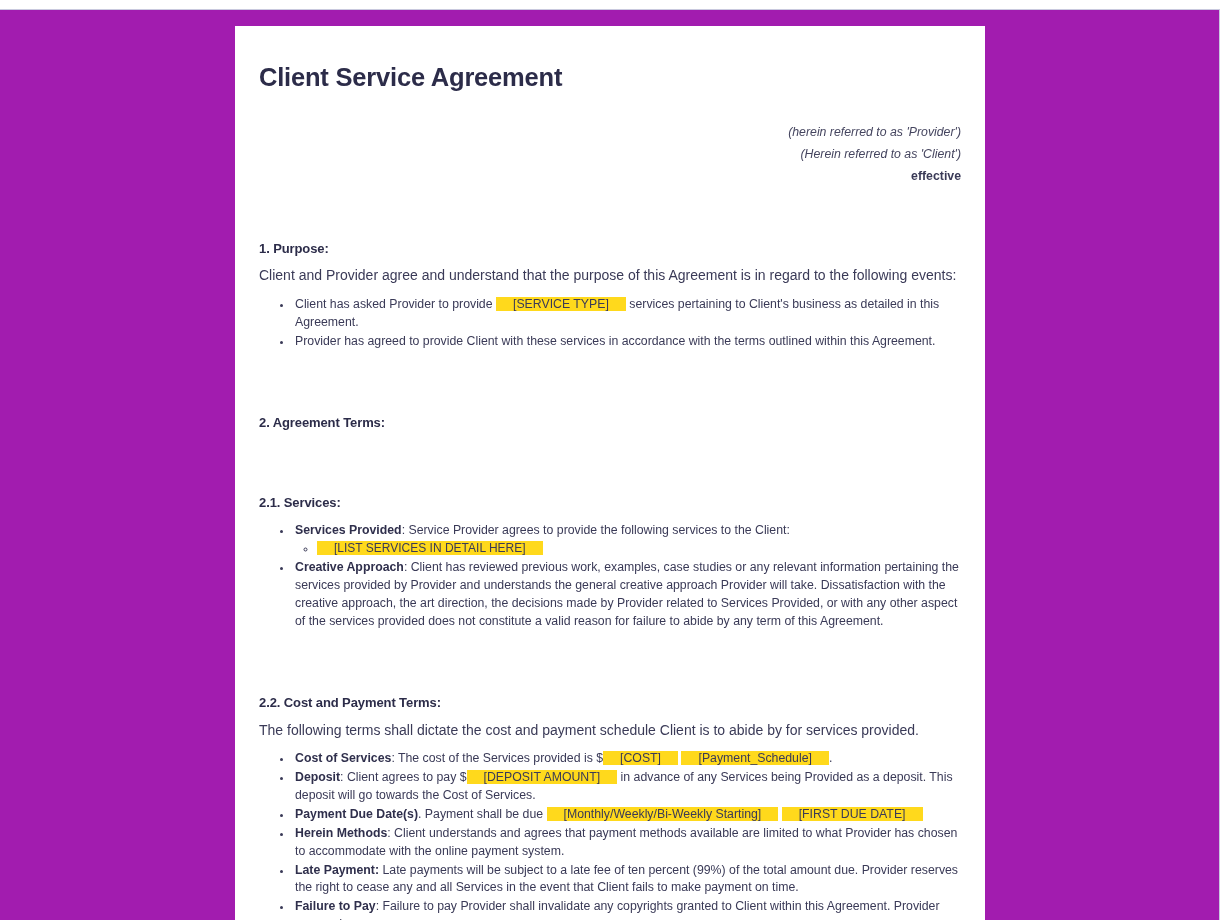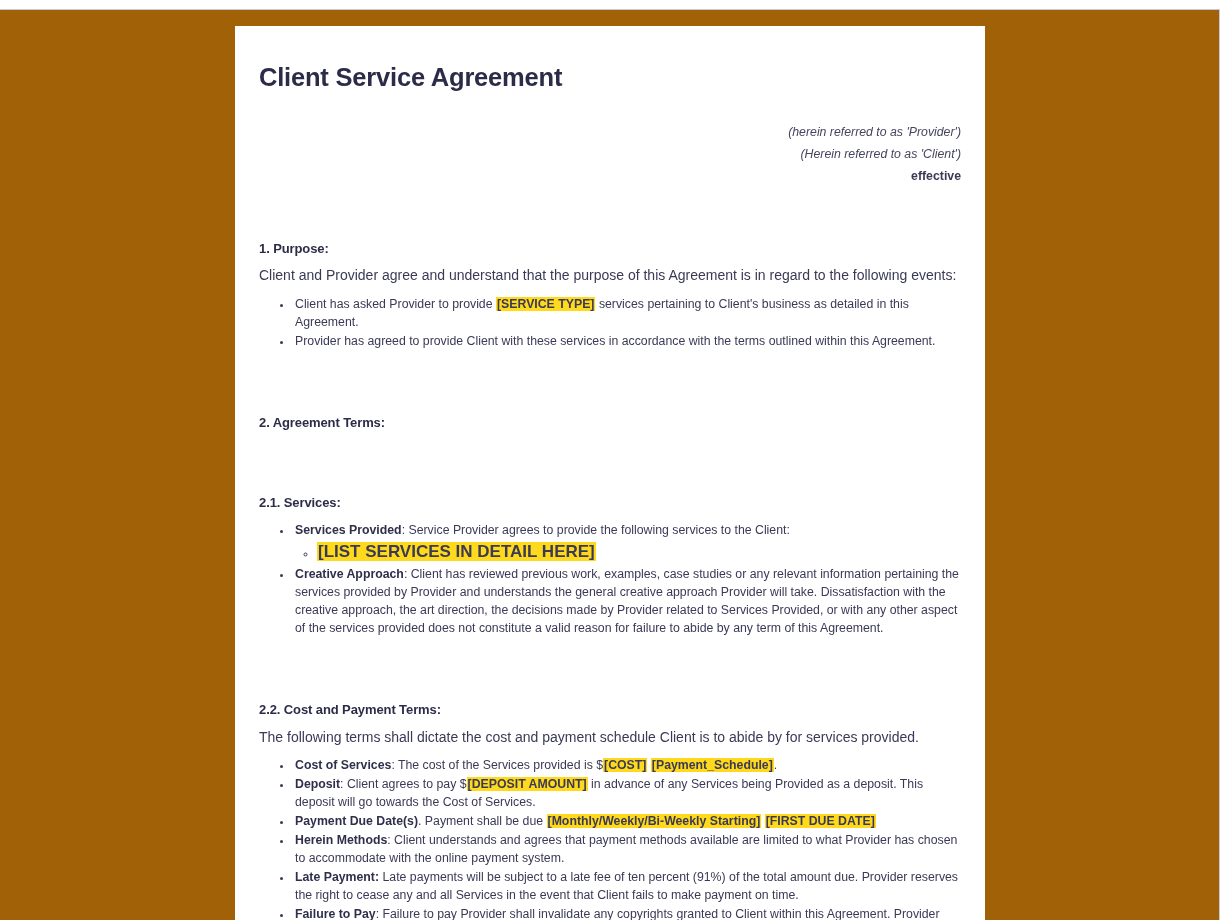"Client Service Agreement" .viewport { background: #a16207 -> #a21caf }
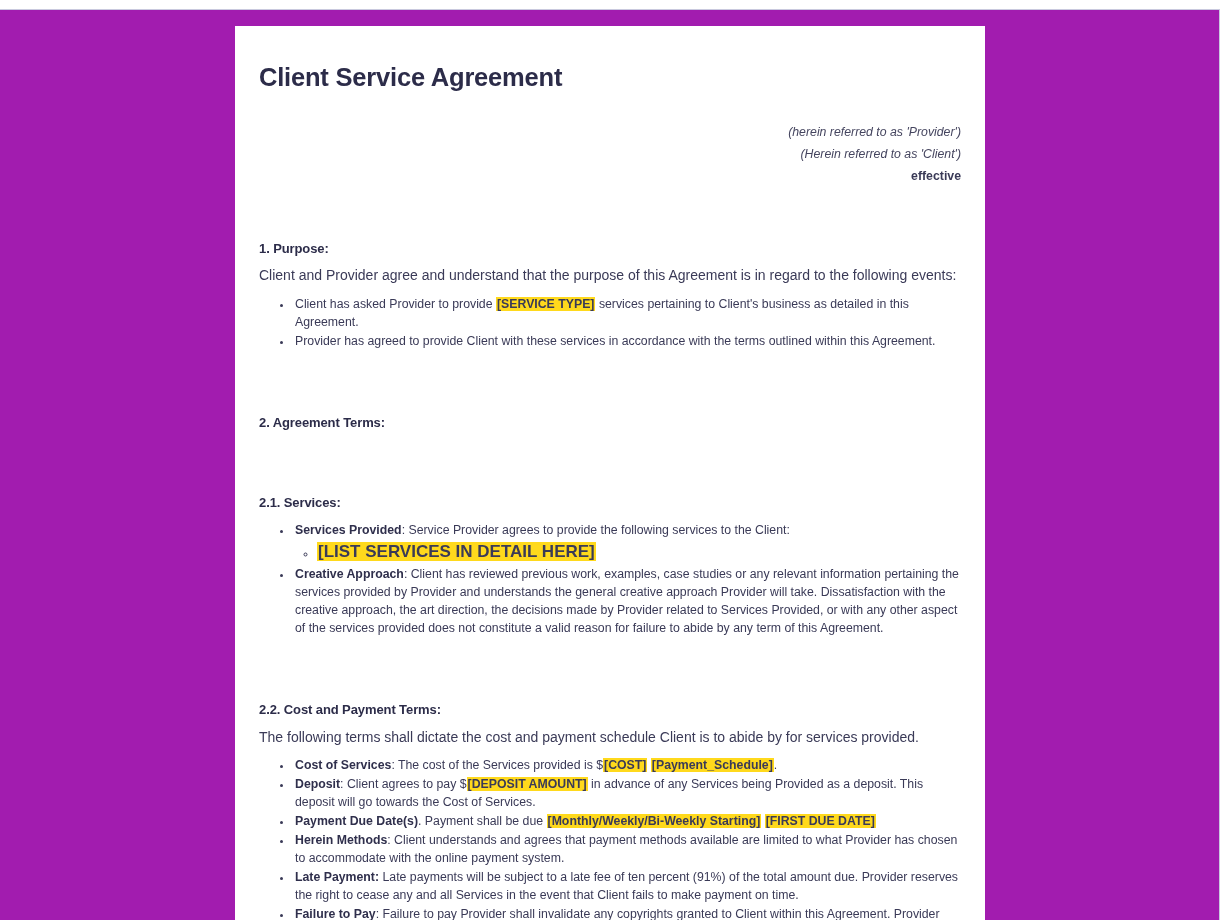"[SERVICE TYPE]" .hl { font-weight: bold -> none; padding: 0 1px -> 0 17px }
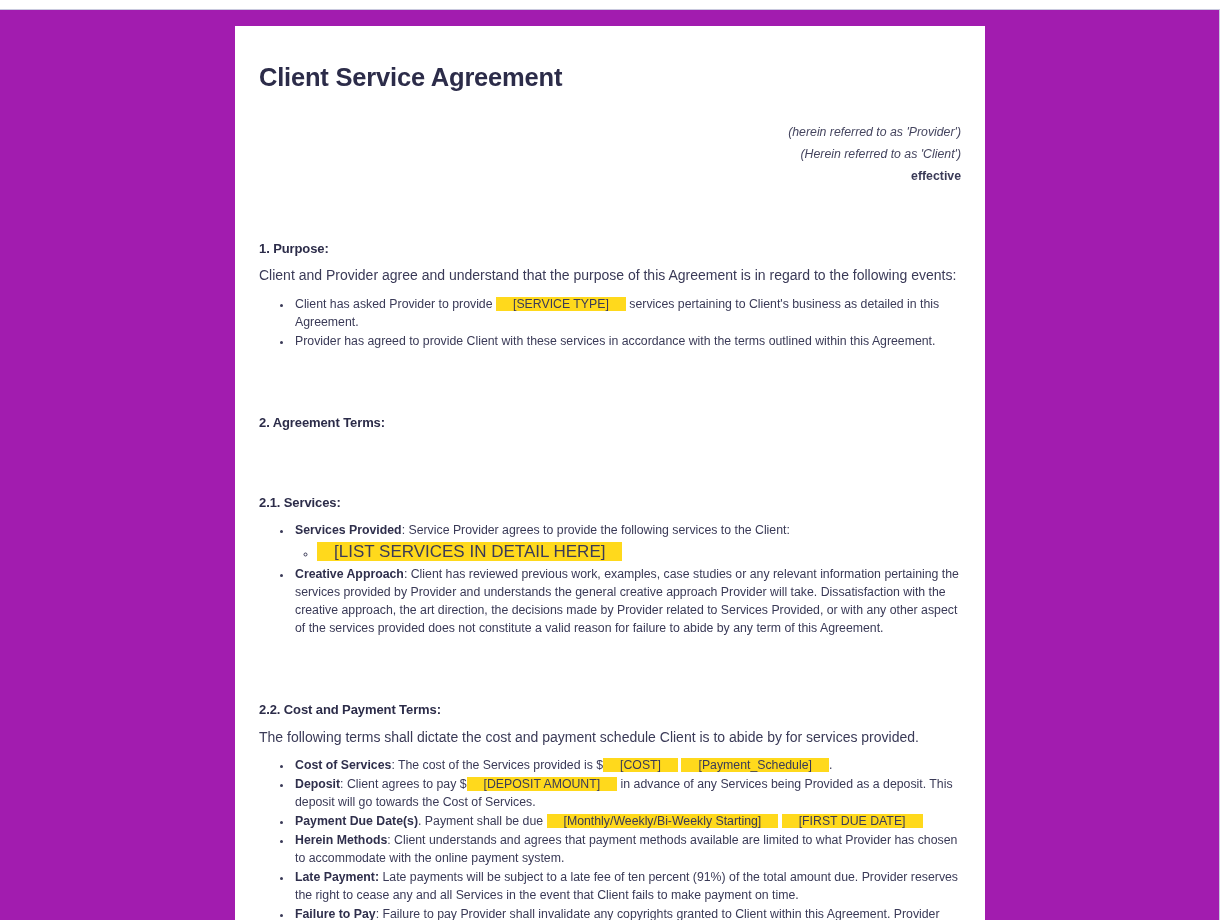"[LIST SERVICES IN DETAIL HERE]" ul.lvl2 > li { font-size: 17px -> 12px }
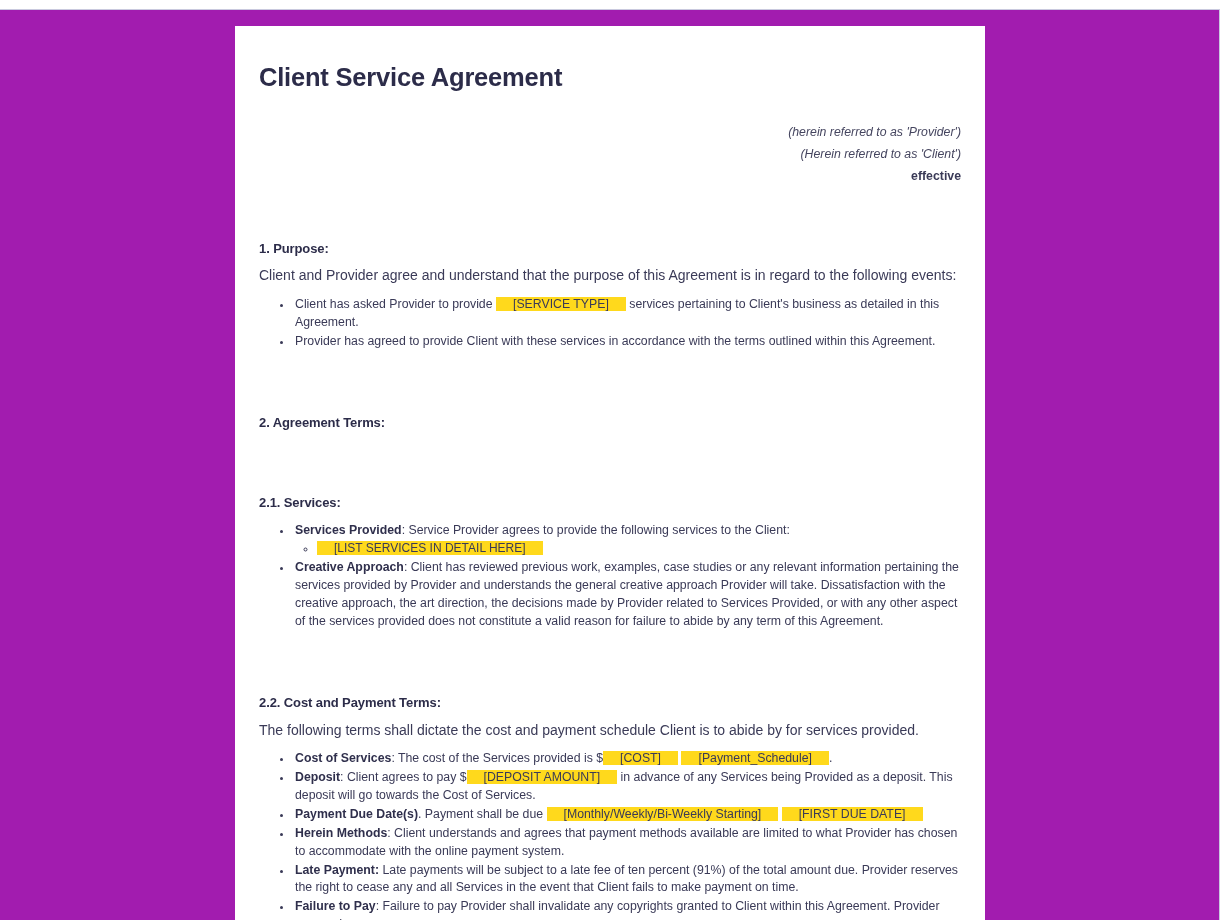"Late payments will be subject" span { text: 91% -> 99% }
